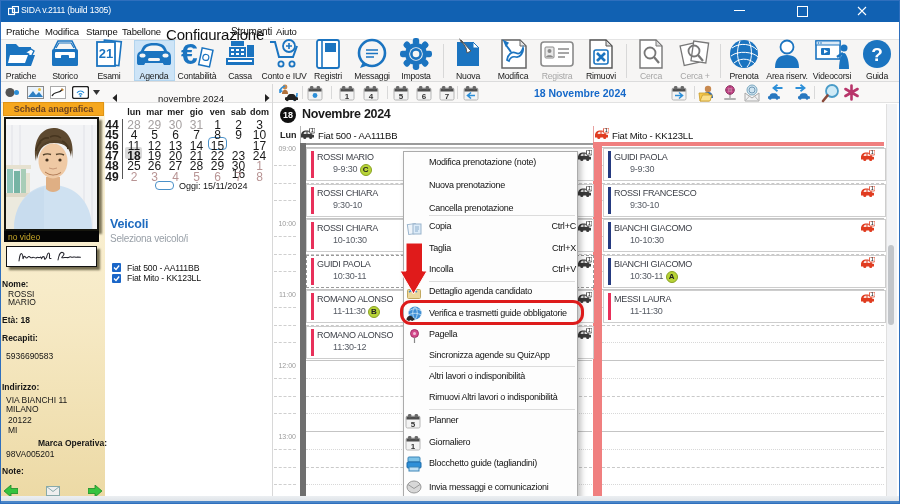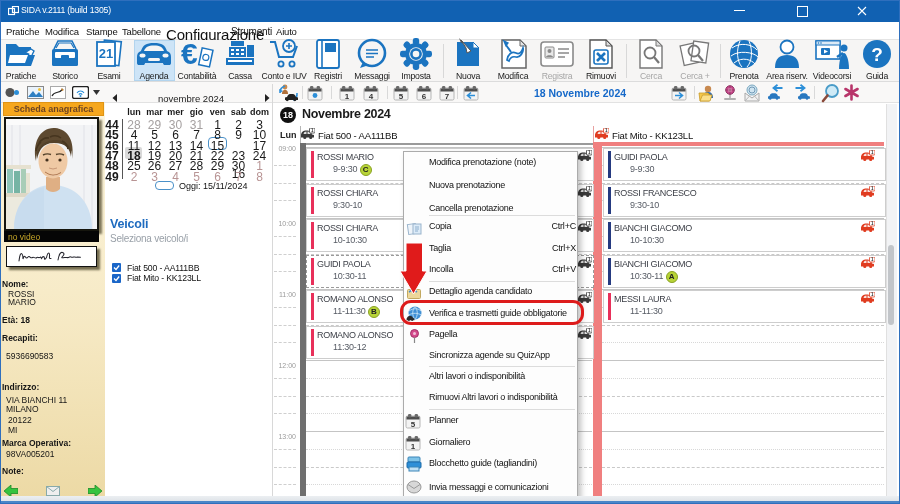"Marca Operativa:" div.sblbl { padding-left: none -> 36px }
